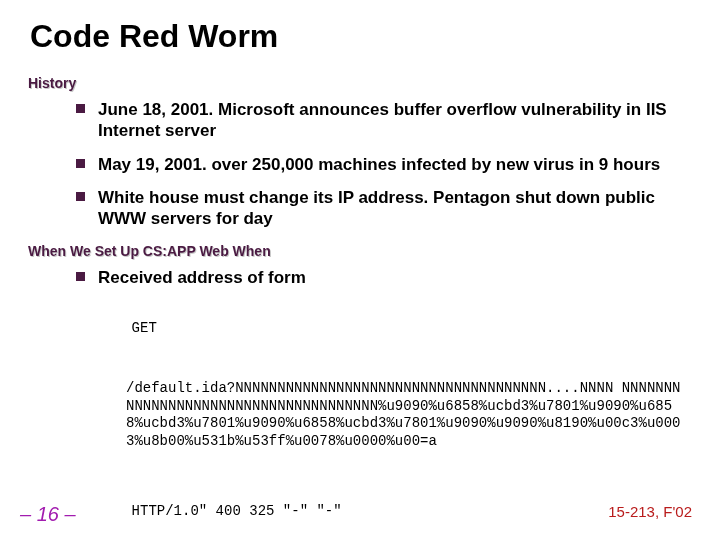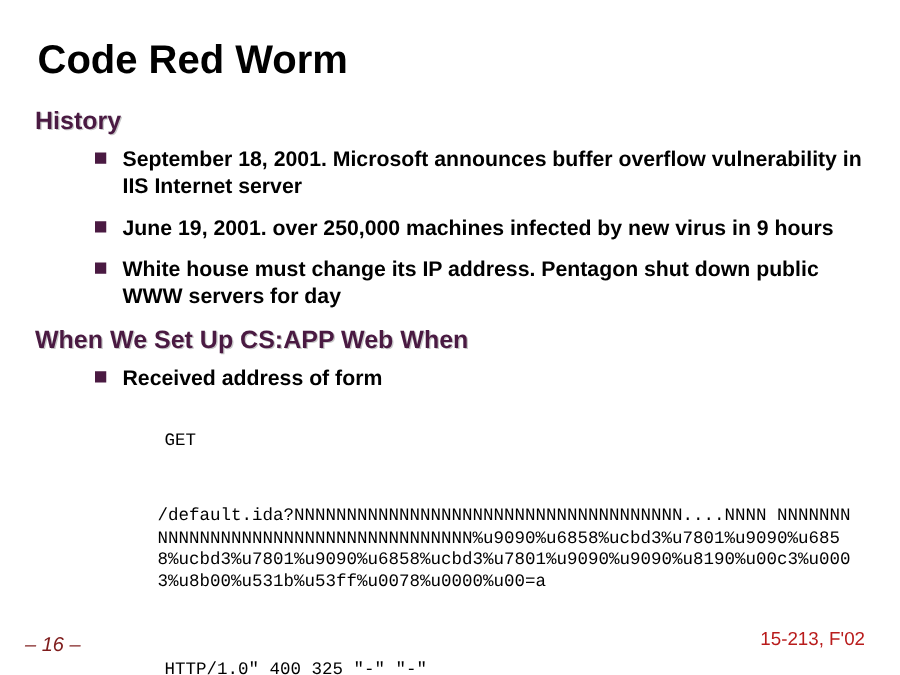"Code Red Worm" .slide { padding: 29px 28px 0 28px -> 18px 28px 0 28px }
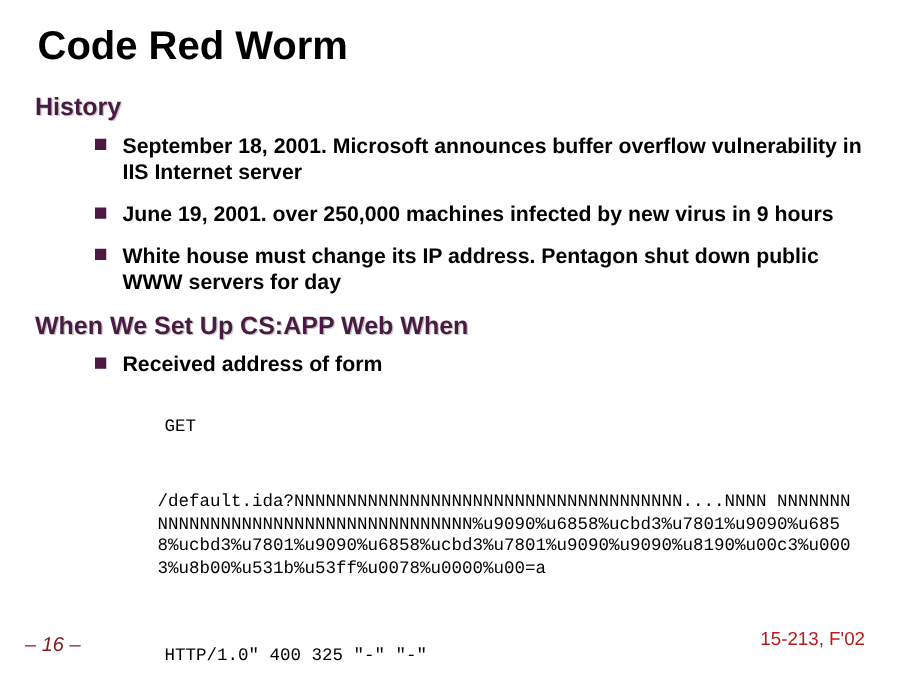"History" .section { font-size: 20px -> 14px }
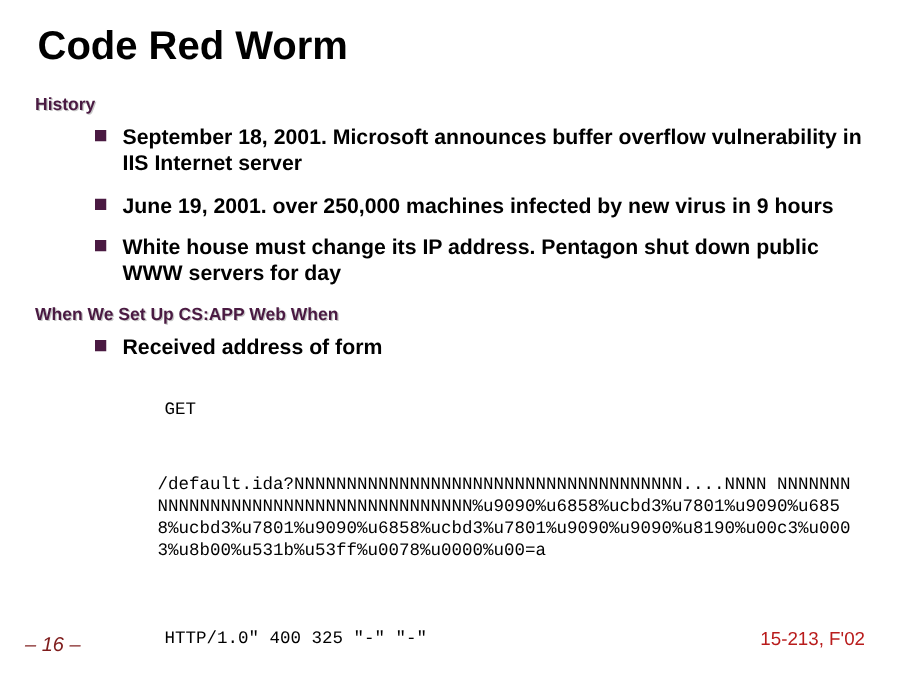"September 18, 2001. Microsoft announces" li { text: September -> June }
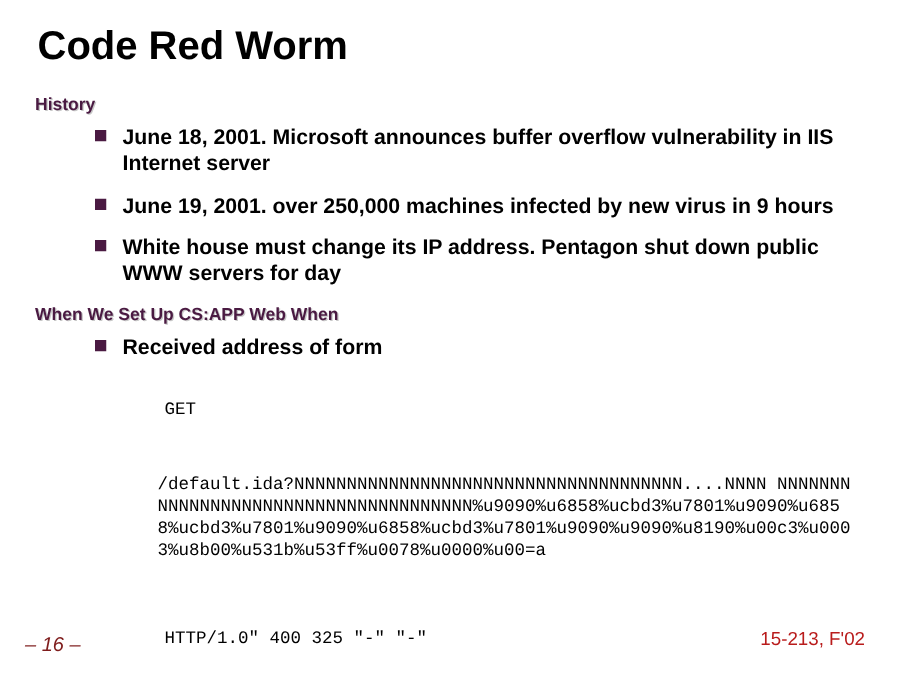"June 19, 2001. over 250,000" li { text: June -> May }
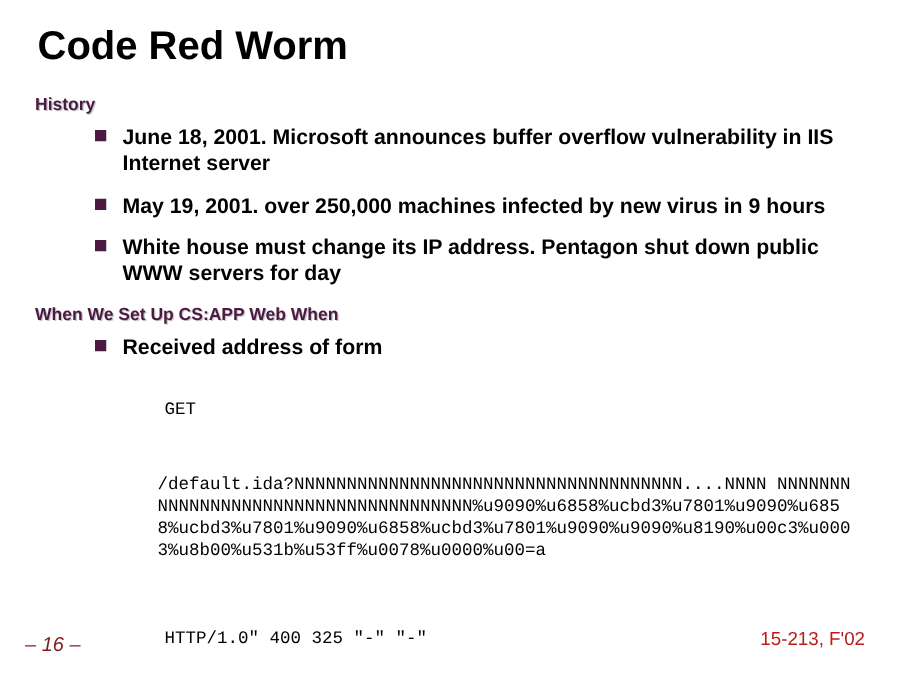"– 16 –" .footer-left { color: #7f1d1d -> #a21caf; font-size: 16px -> 20px }
